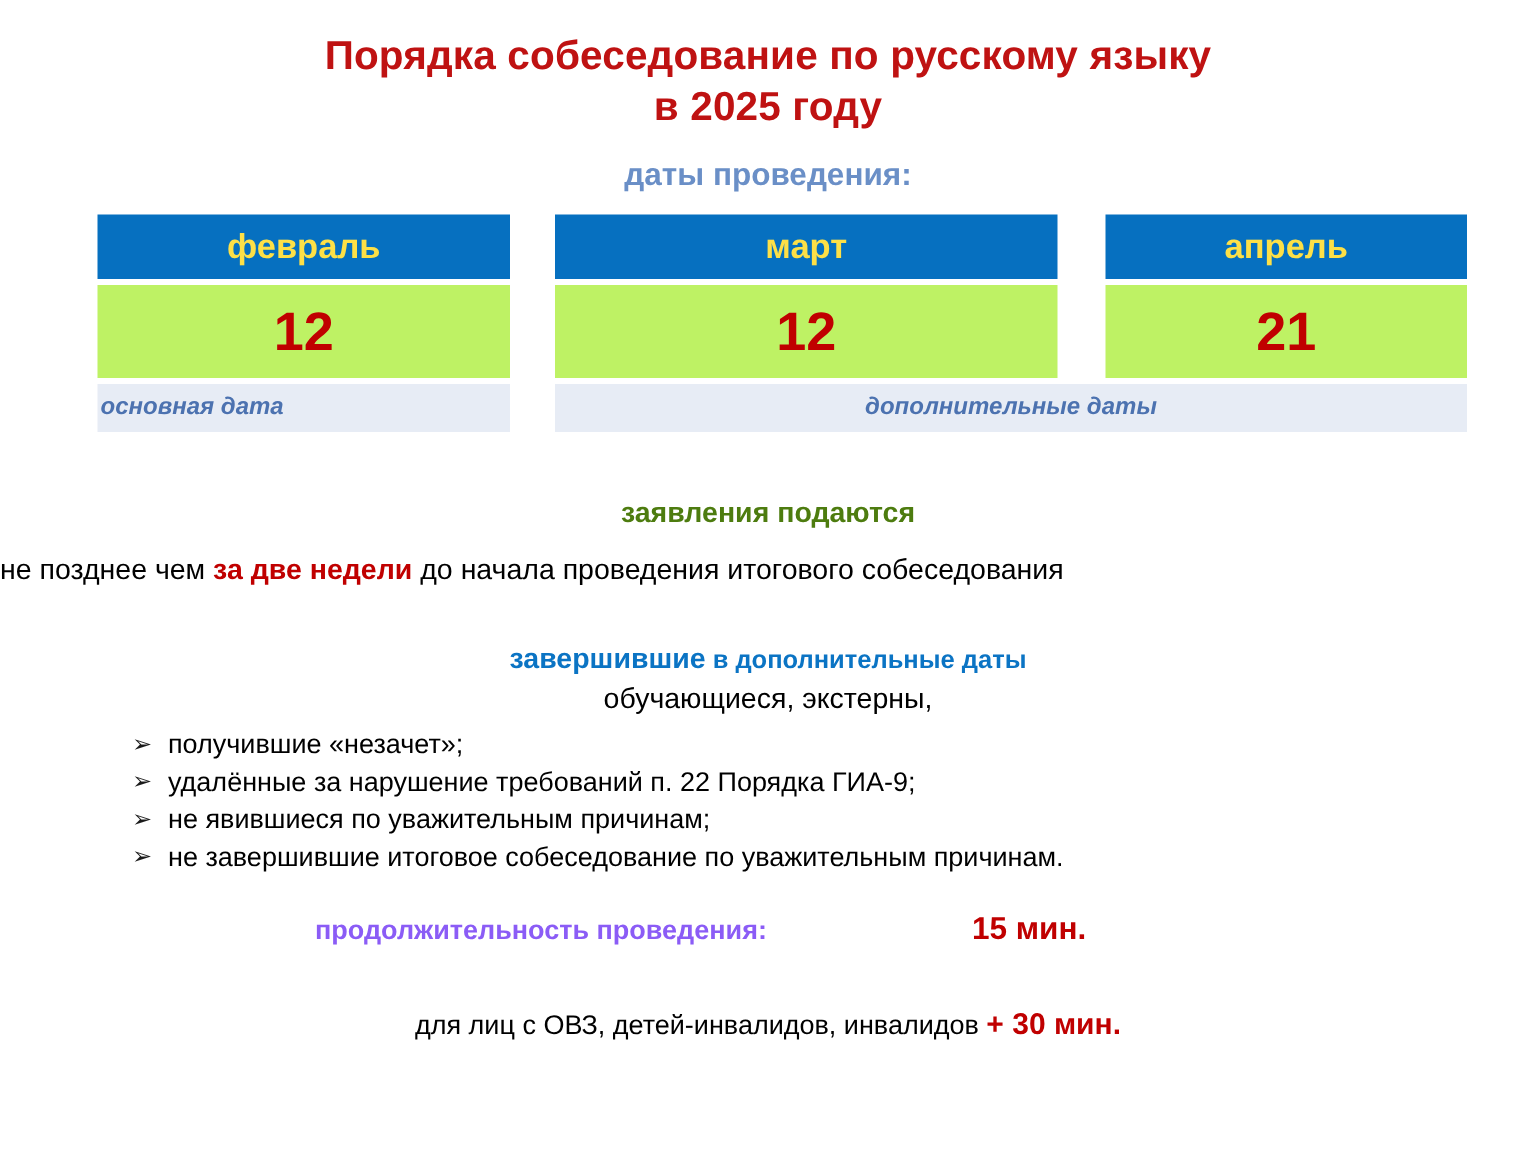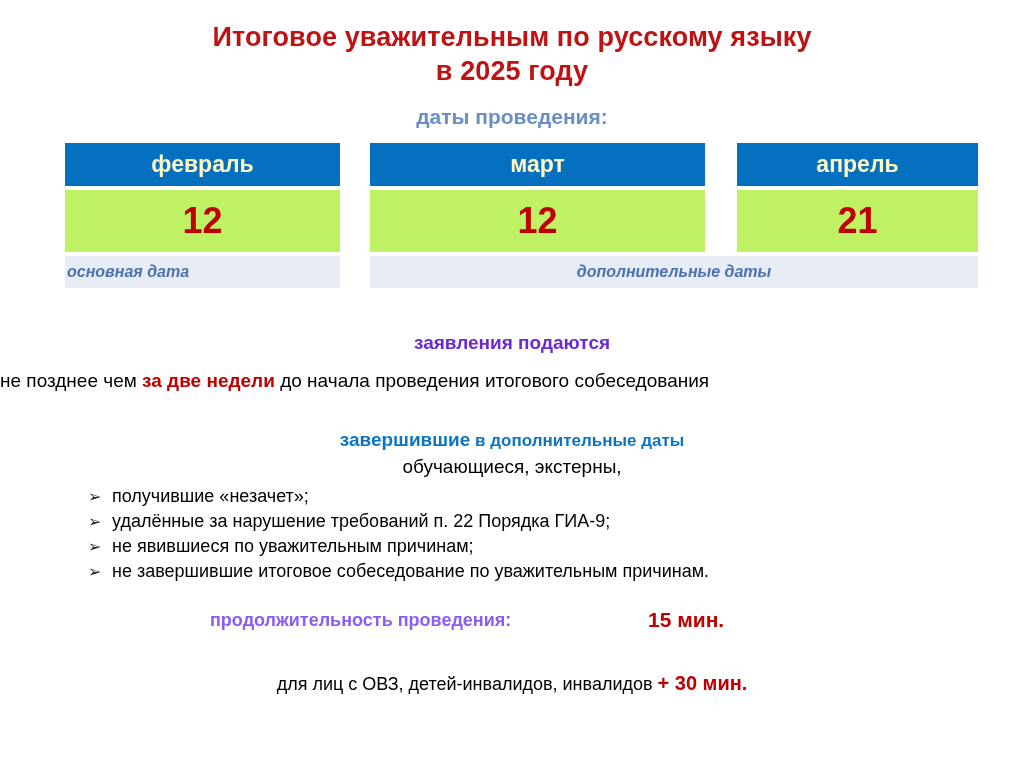"Итоговое уважительным по русскому языку" span.title-line { text: Итоговое уважительным -> Порядка собеседование }
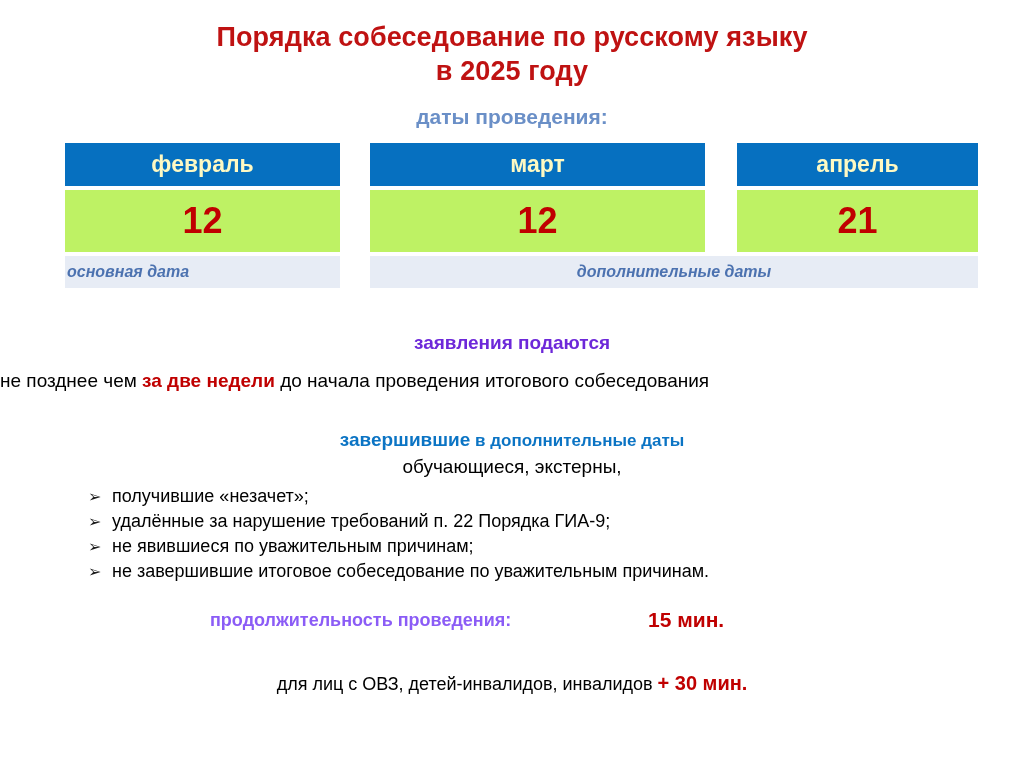"февраль" .month-head { color: #fef9c3 -> #fde047 }
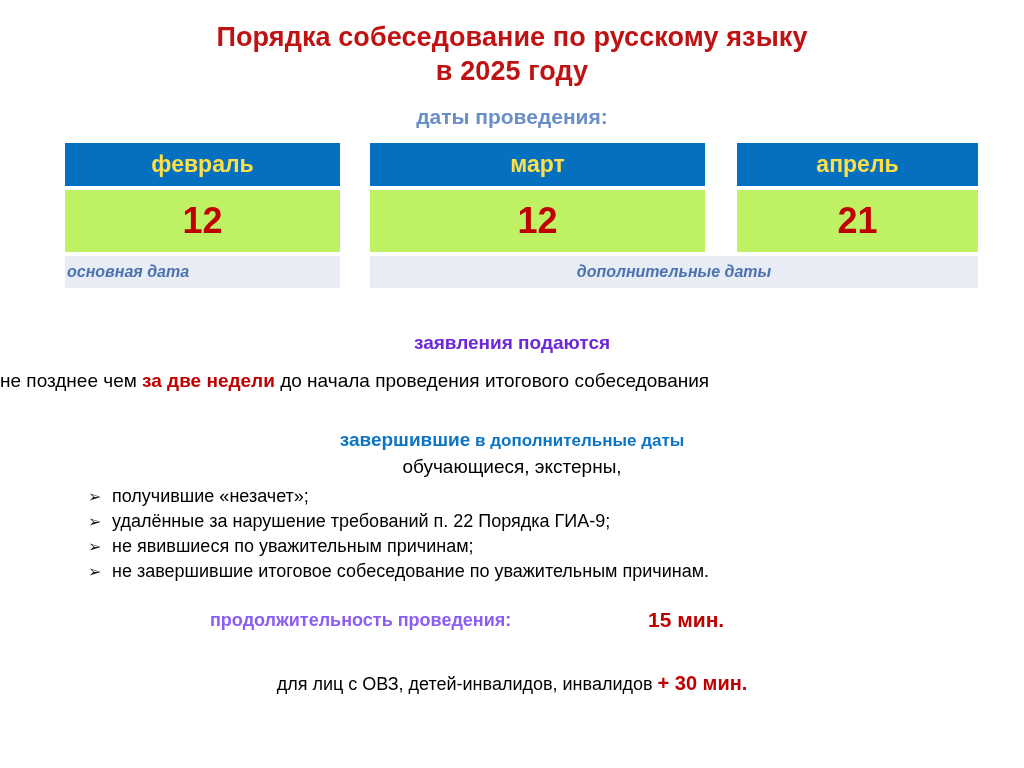"заявления подаются" .applications-head { color: #6d28d9 -> #4d7c0f }
